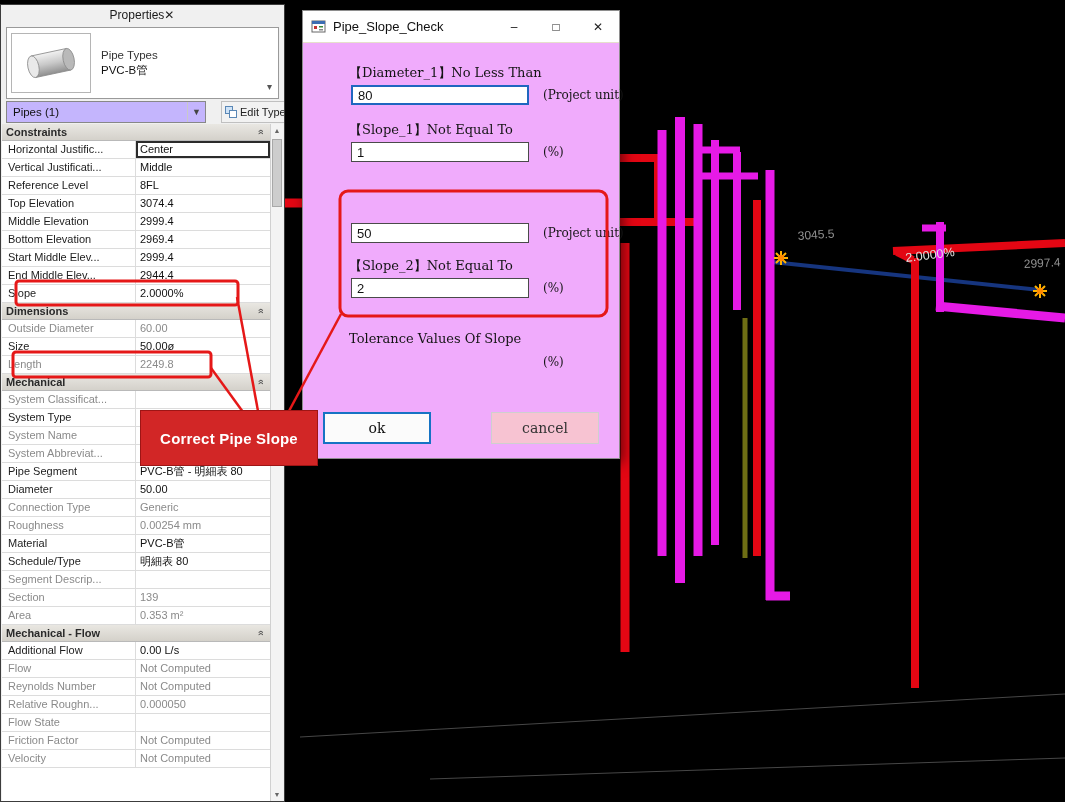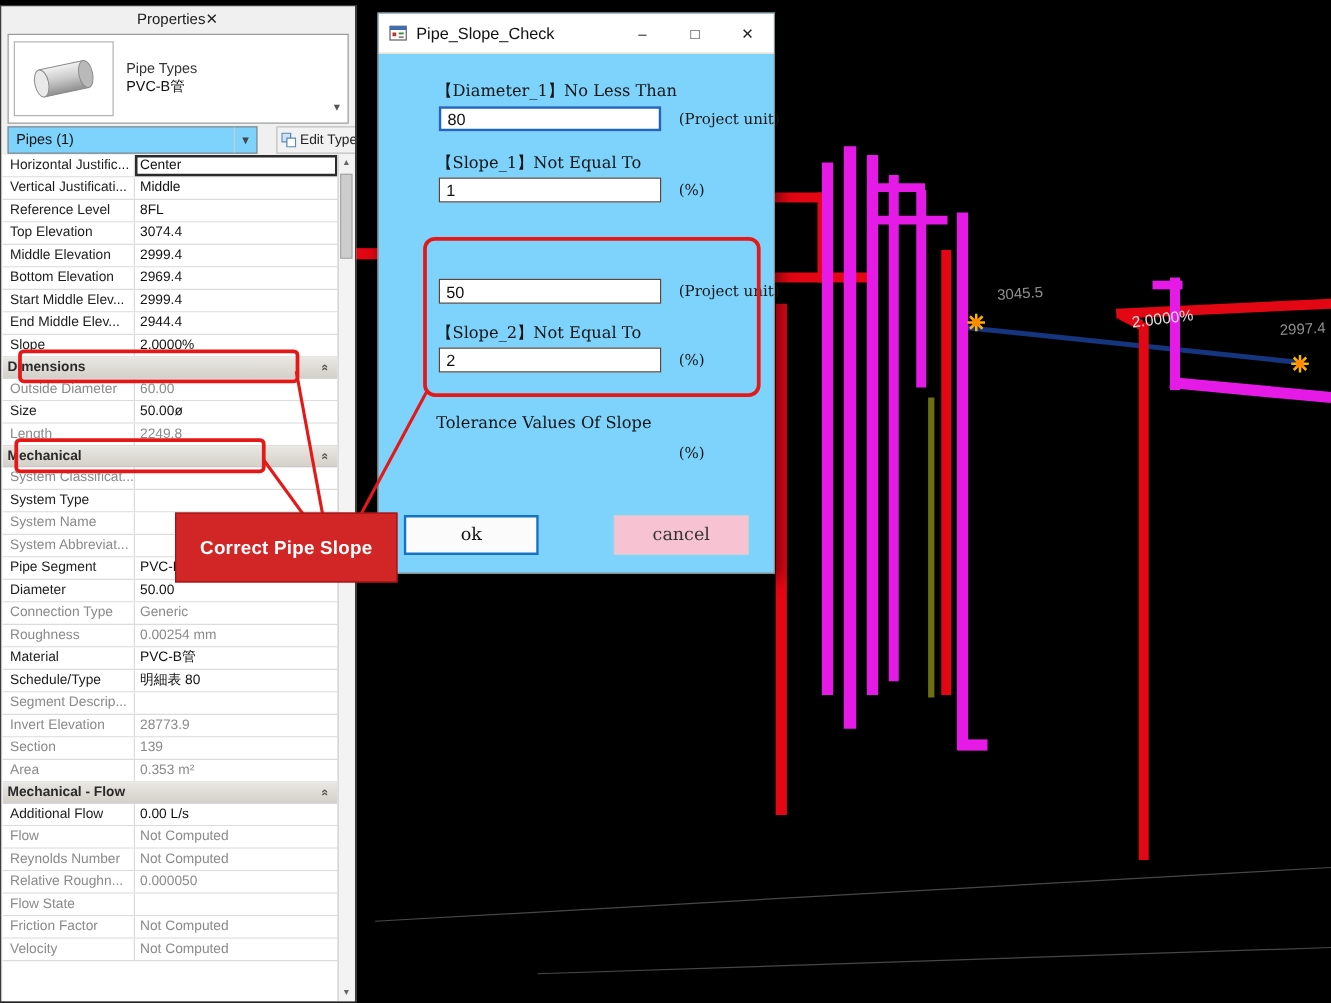"Pipe_Slope_Check" #dialog { background: #7dd3fc -> #f0abfc }
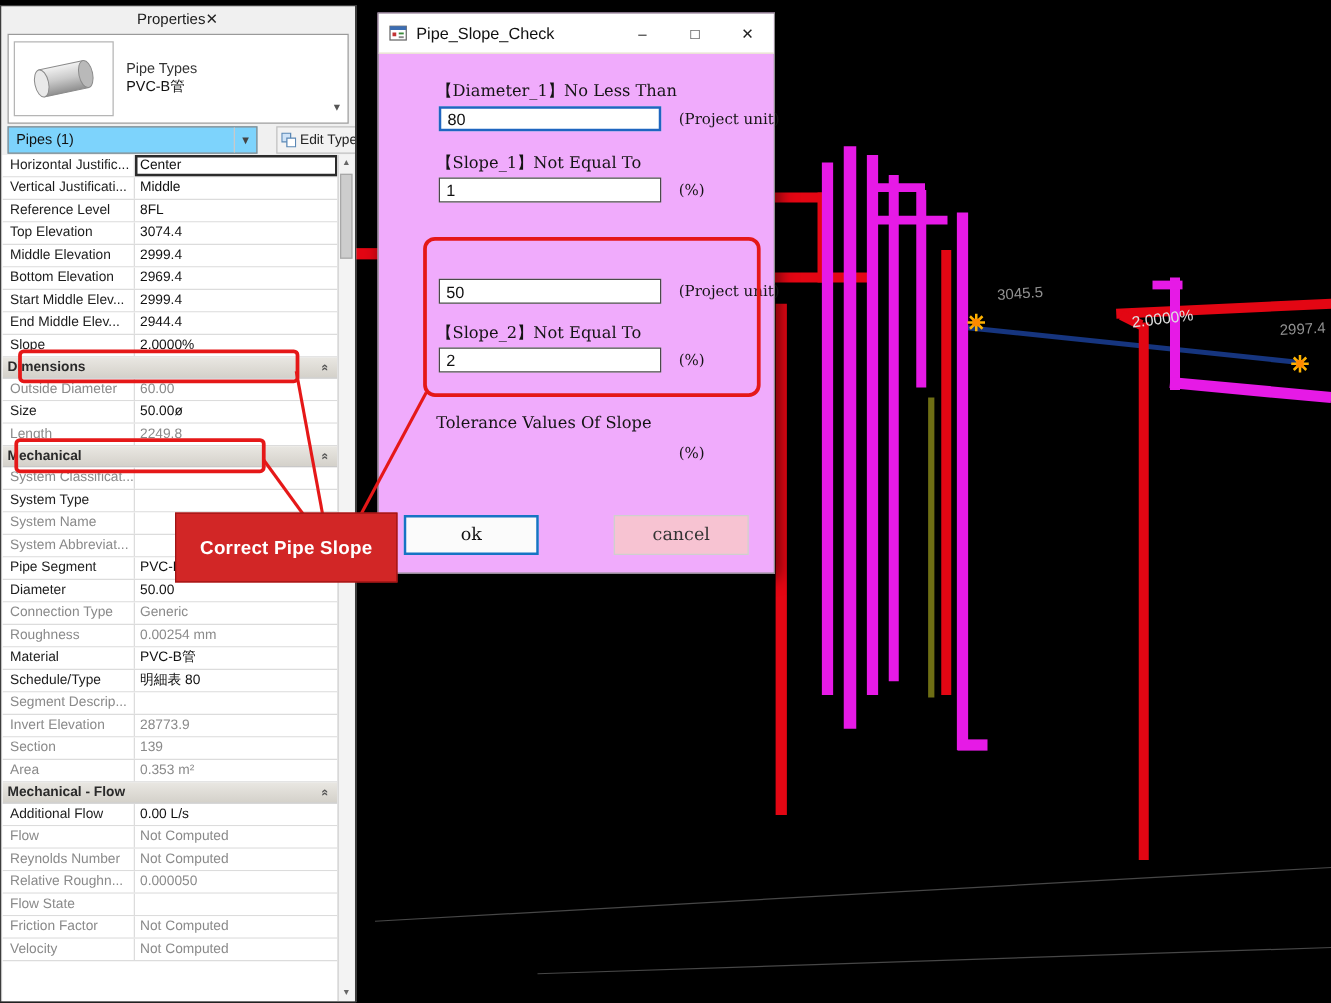"Pipes (1)" .filter-combo { background: #7dd3fc -> #c4b5fd }
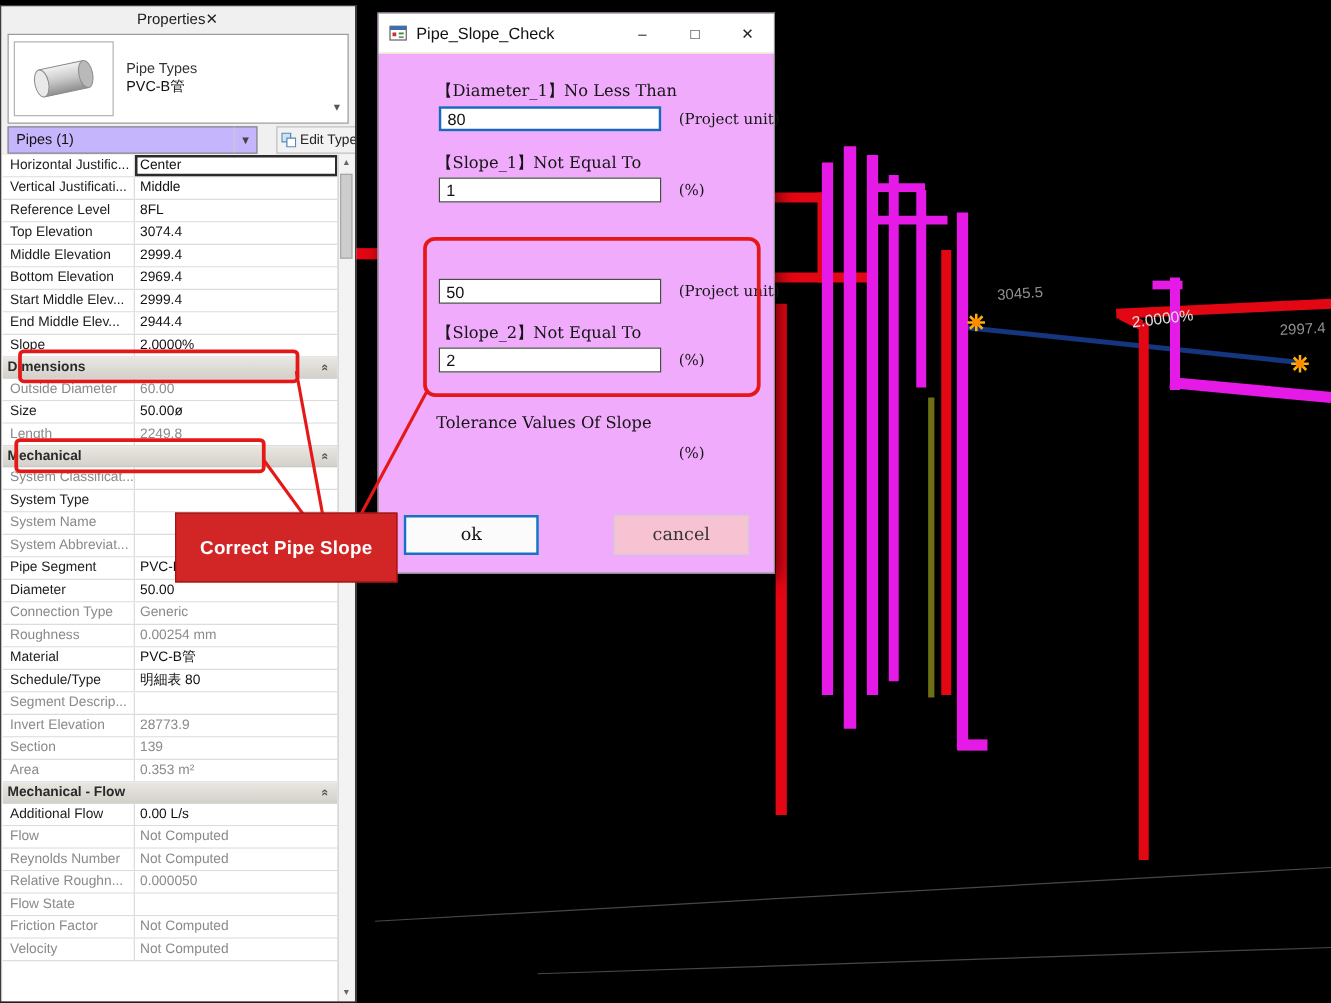"Constraints" div.psection { html: none -> <div> <span>Constraints</span> <span>»</span> </div> }
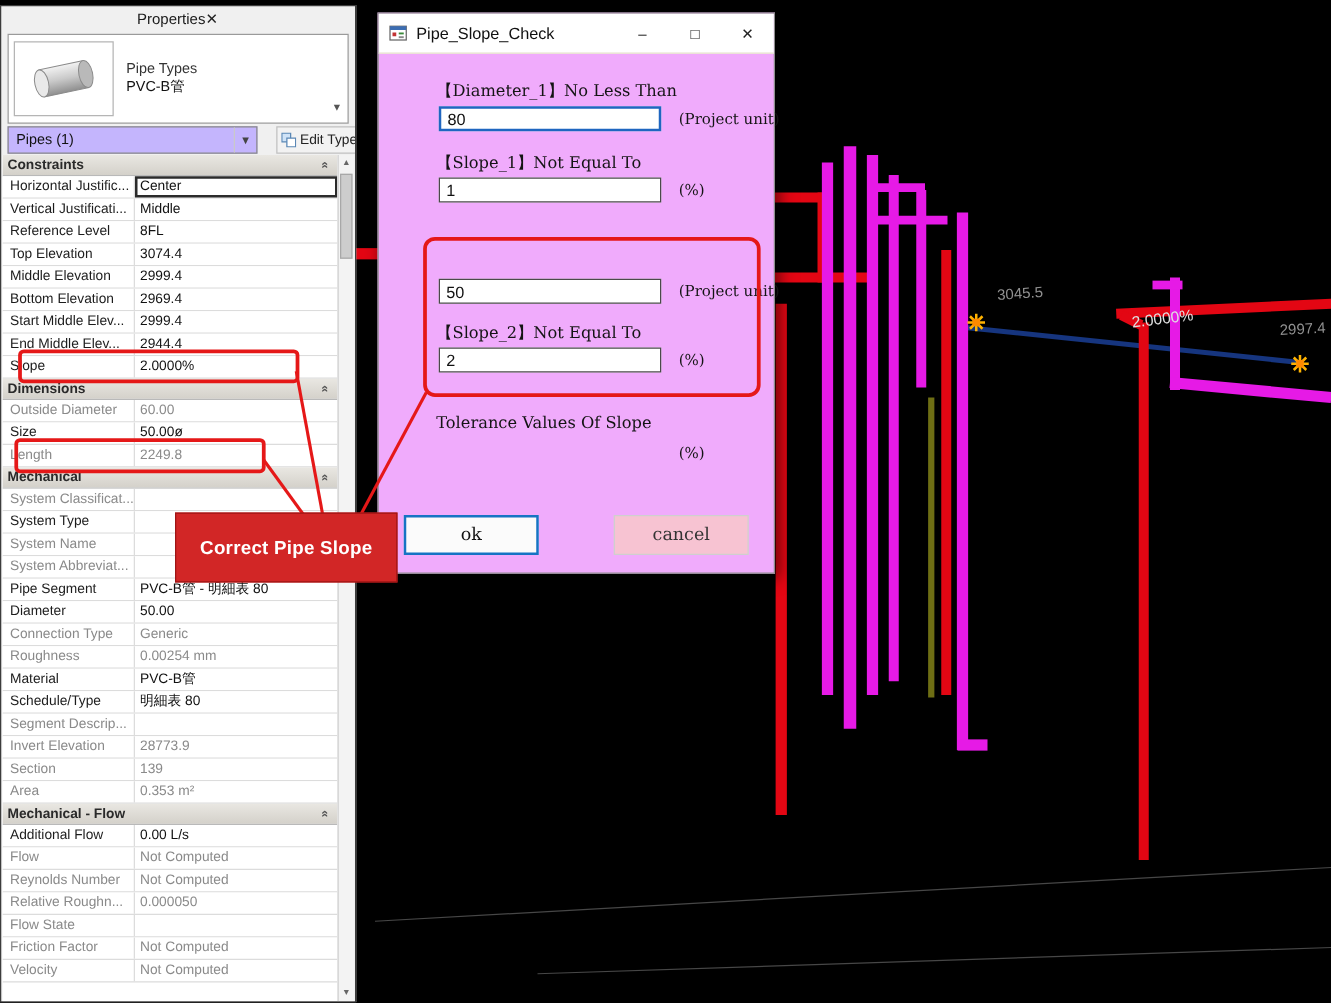"Horizontal Justific..." .plabel { width: 106px -> 134px }
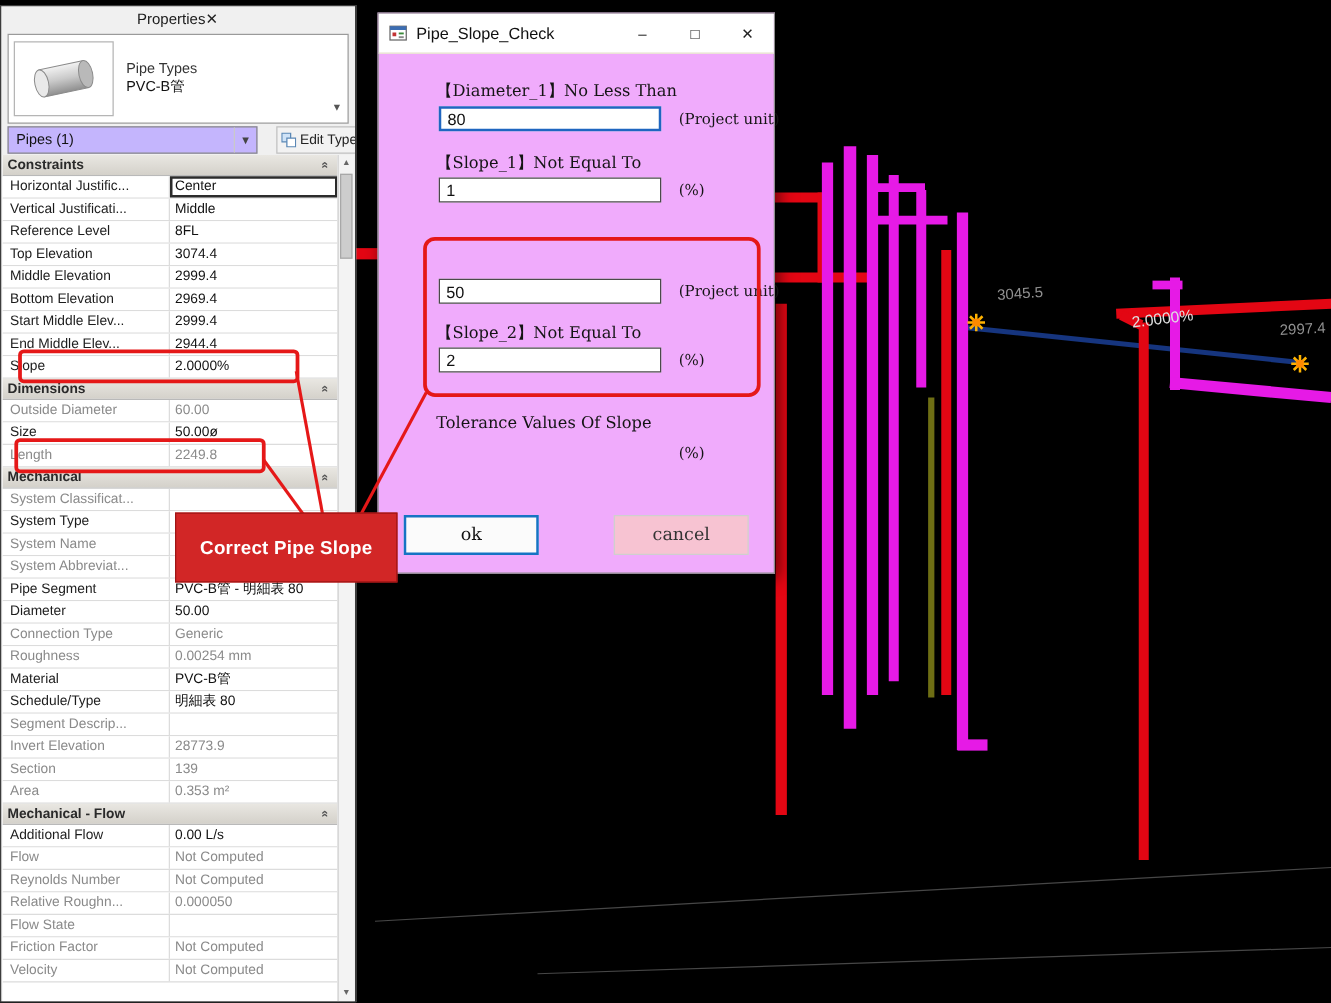"Invert Elevation" div.prow { html: <div> <div>Invert Elevation</div> <div>28773.9</div> </div> -> none }
